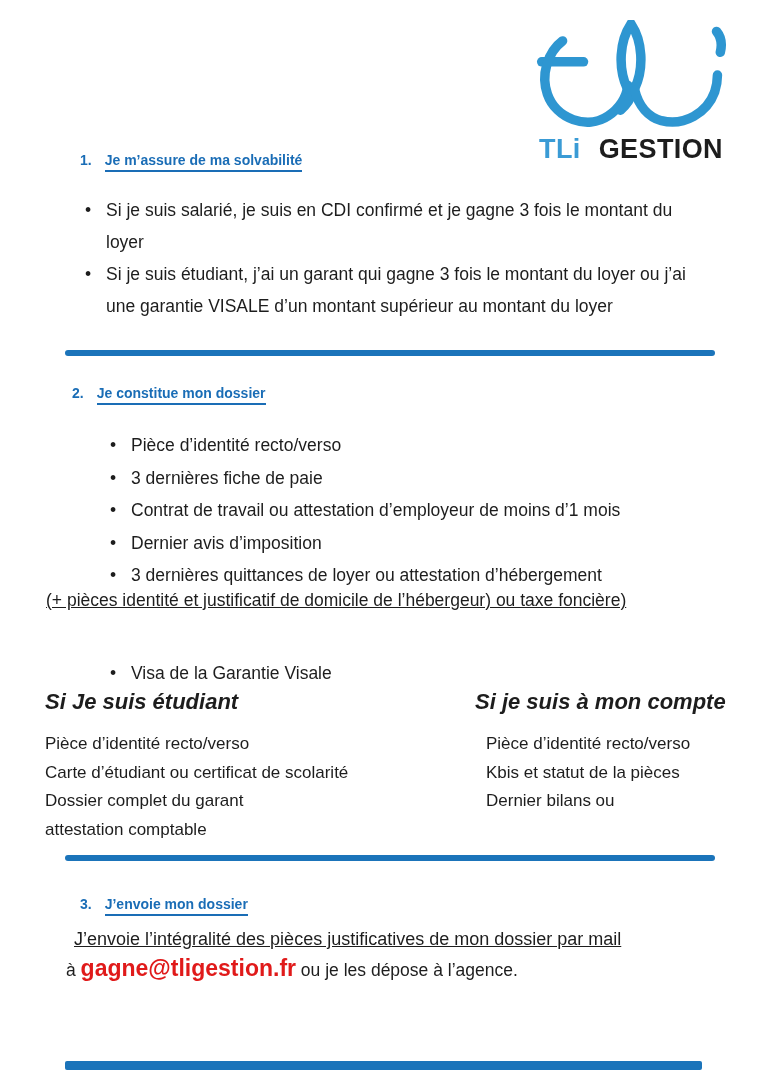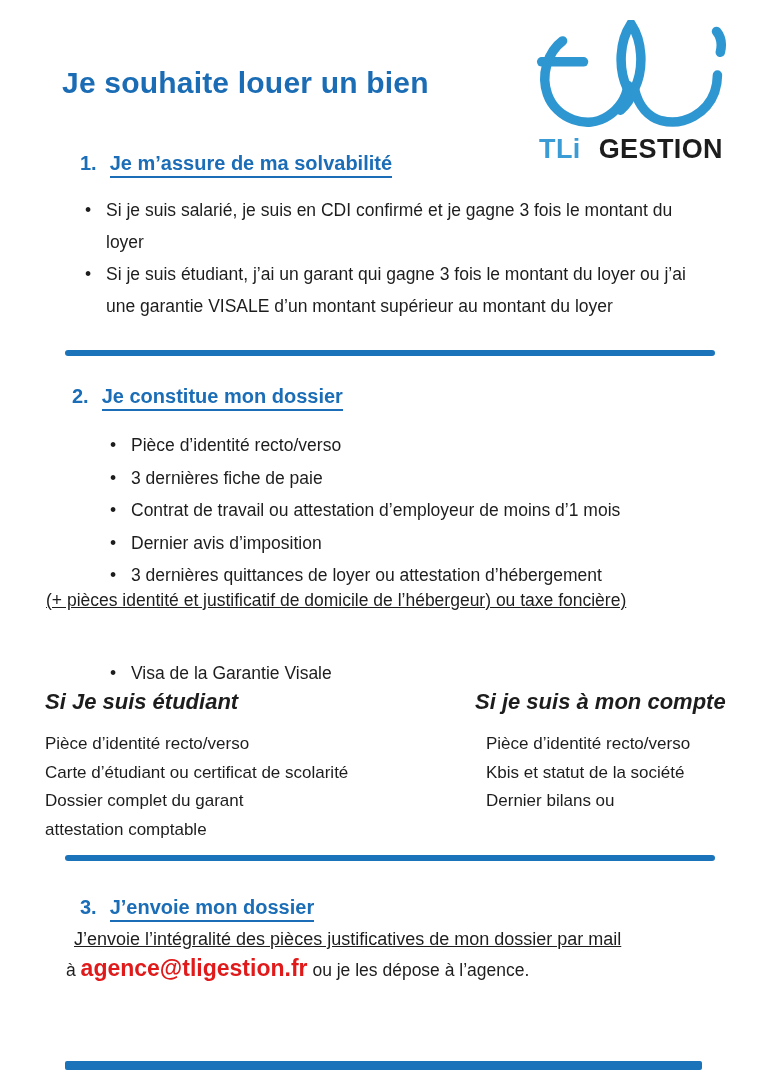"Je souhaite louer un bien" div.title { html: <div>Je souhaite louer un bien</div> -> none }
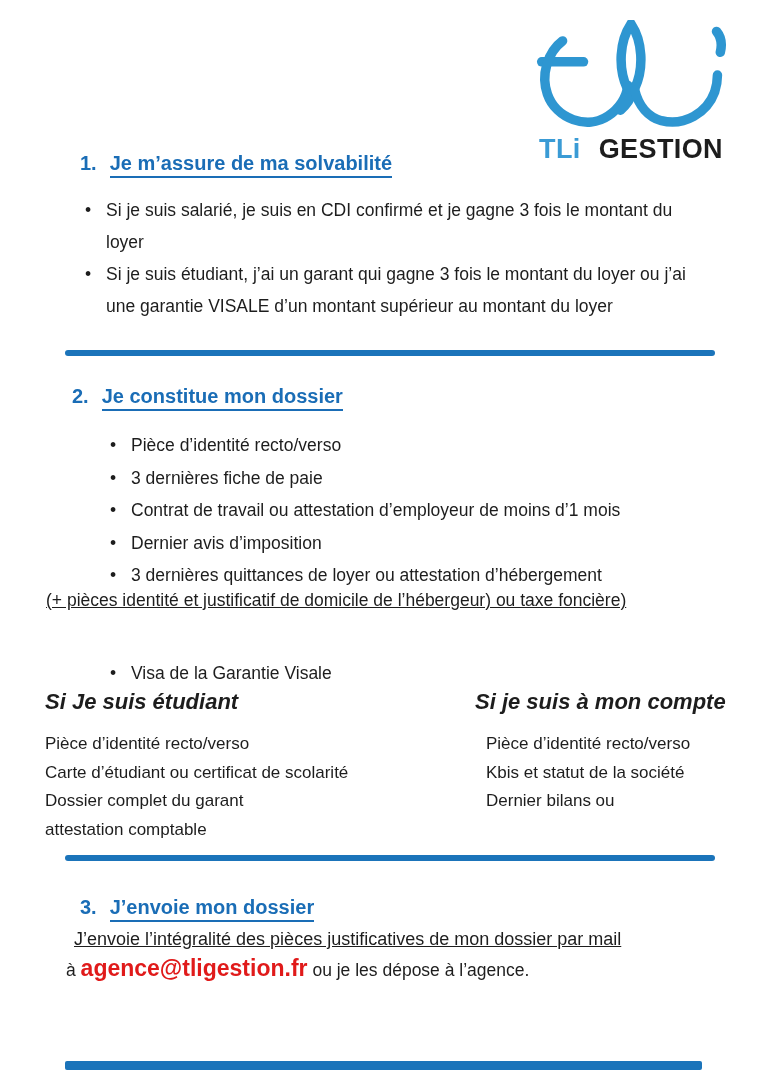"1. Je m’assure de ma" .sec-h { font-size: 20px -> 14px }
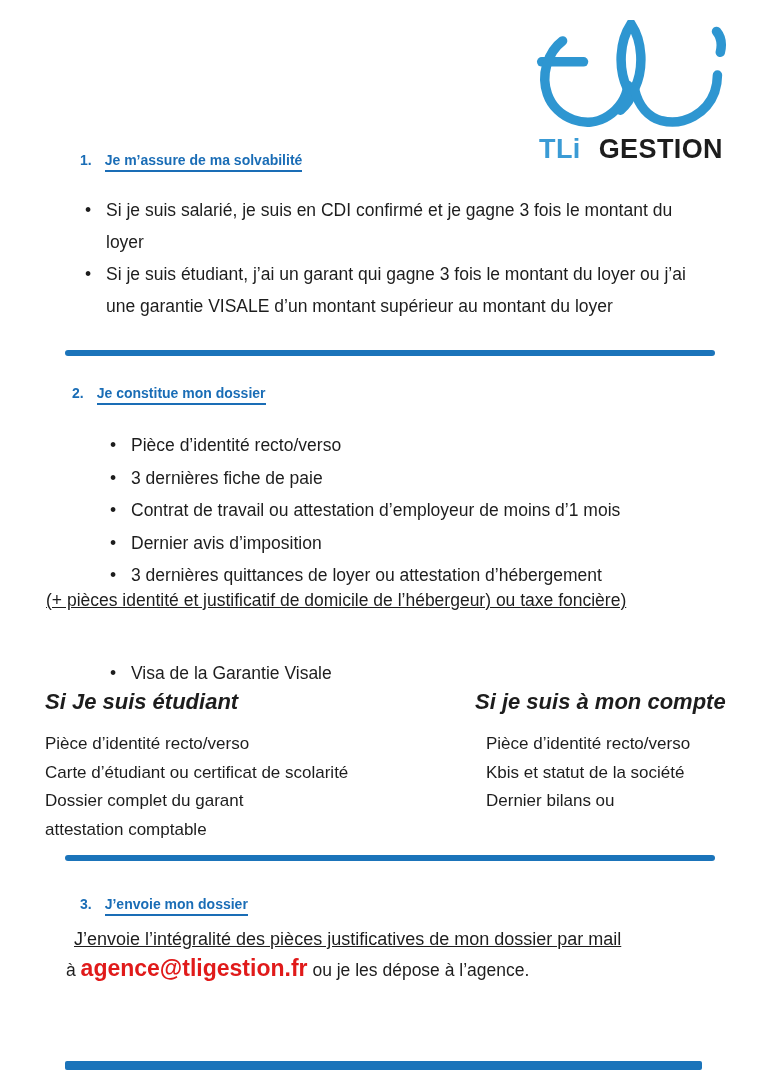"Kbis et statut de la" div { text: société -> pièces }
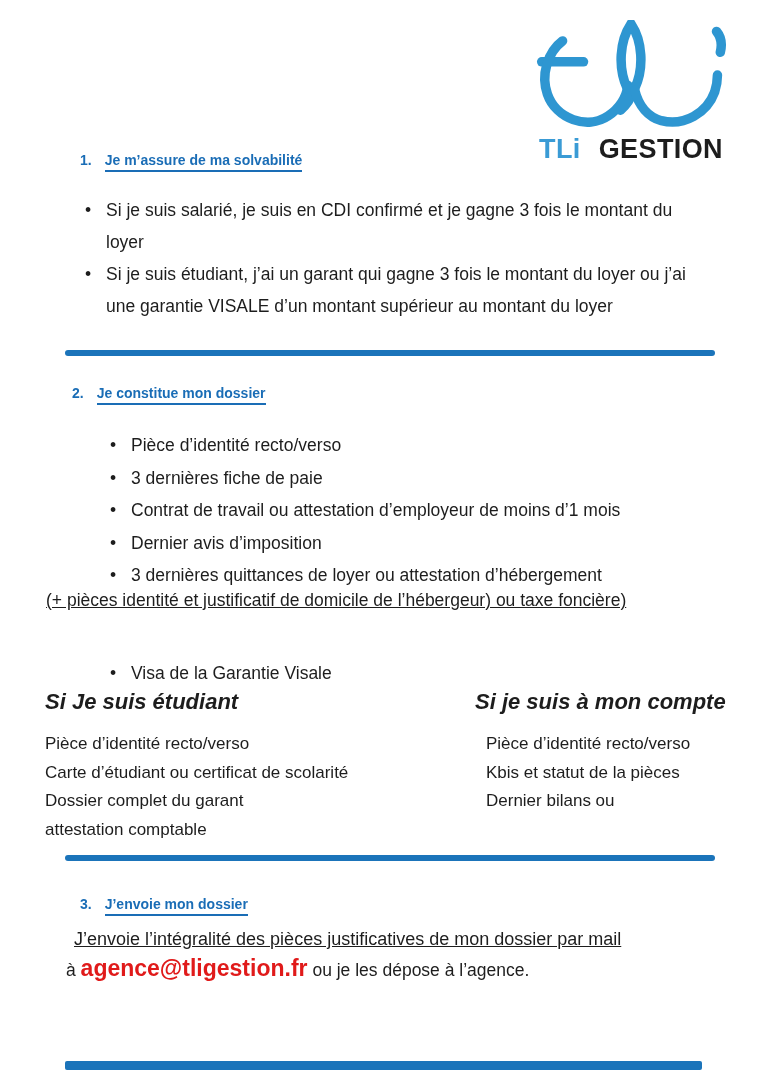"agence@tligestion.fr" span.email { text: agence@tligestion.fr -> gagne@tligestion.fr }
